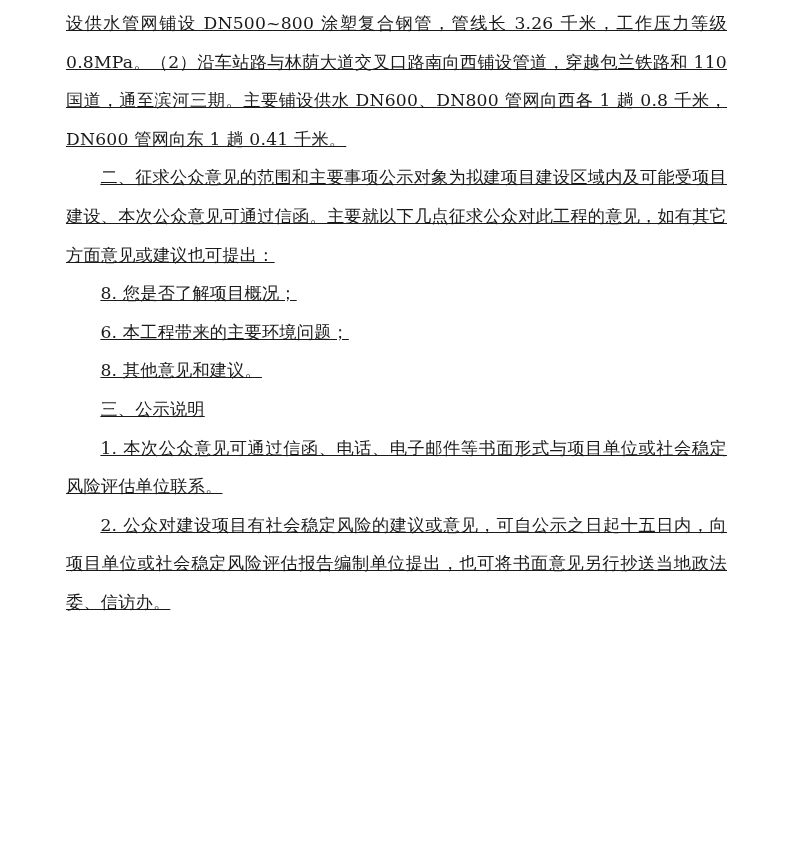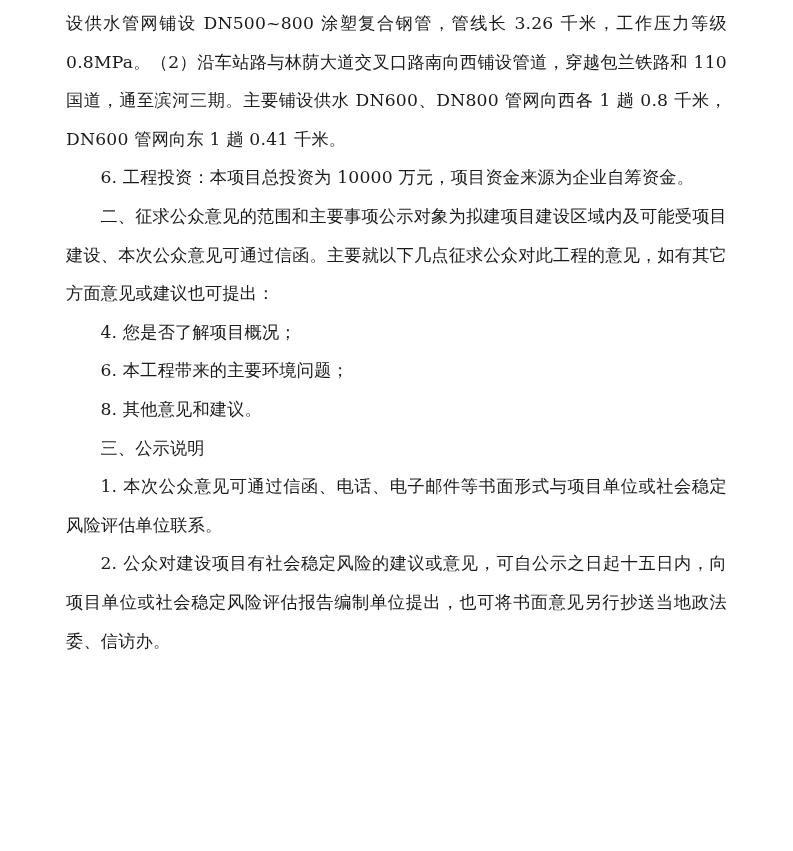"设供水管网铺设 DN500~800 涂塑复合钢管，管线长 3.26" .page { text-decoration: none -> underline }
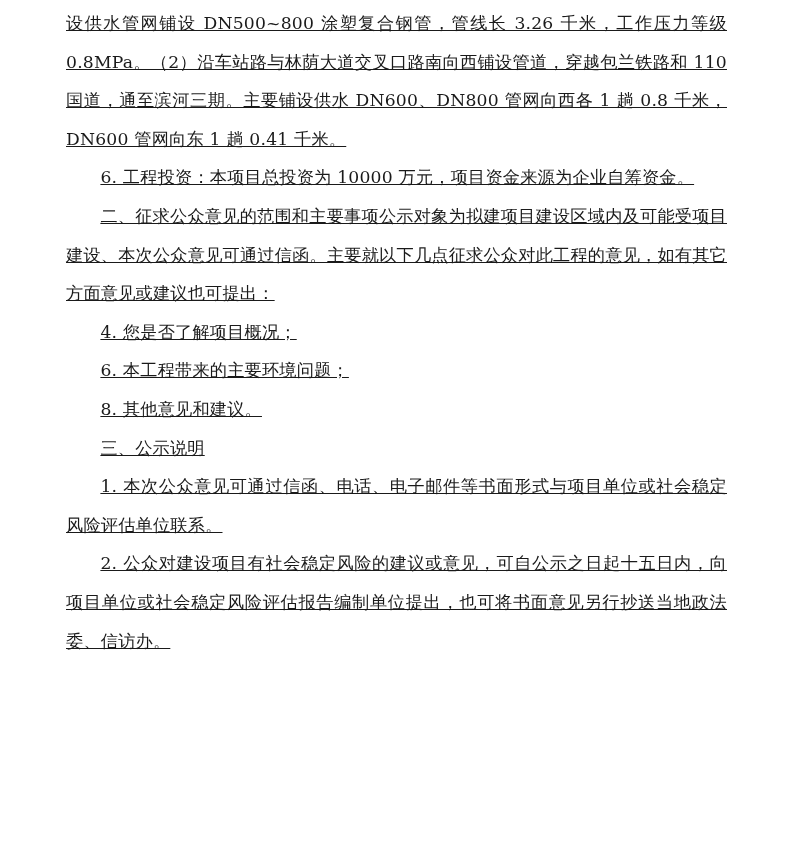"6. 工程投资：本项目总投资为 10000 万元，项目资金来源为企业自筹资金。" p.p { html: <p>6. 工程投资：本项目总投资为 10000 万元，项目资金来源为企业自筹资金。</p> -> none }
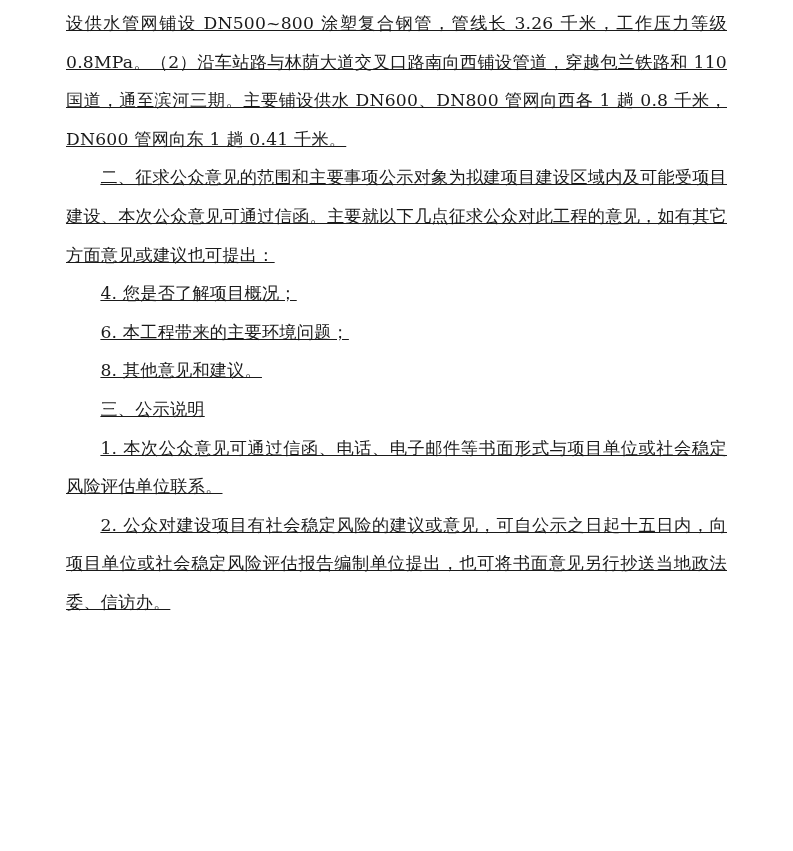"4. 您是否了解项目概况；" p.p { text: 4 -> 8 }
